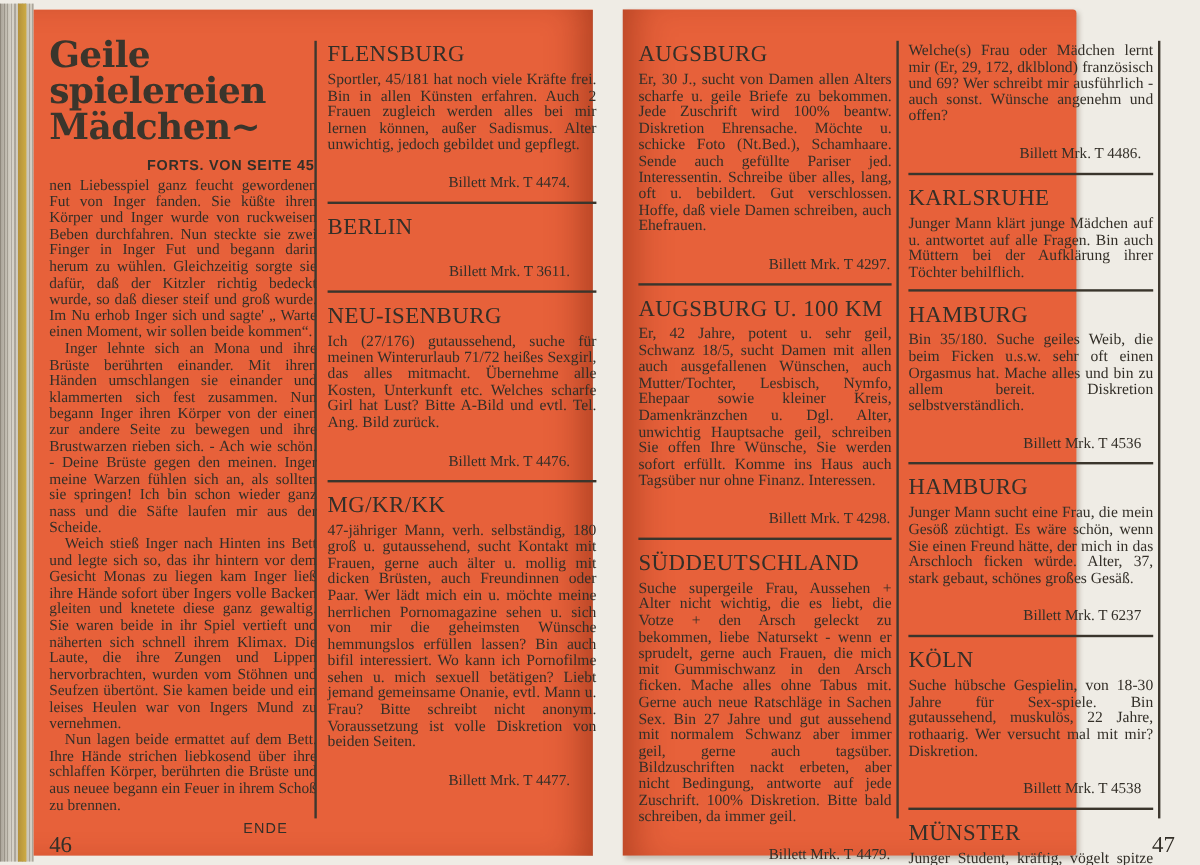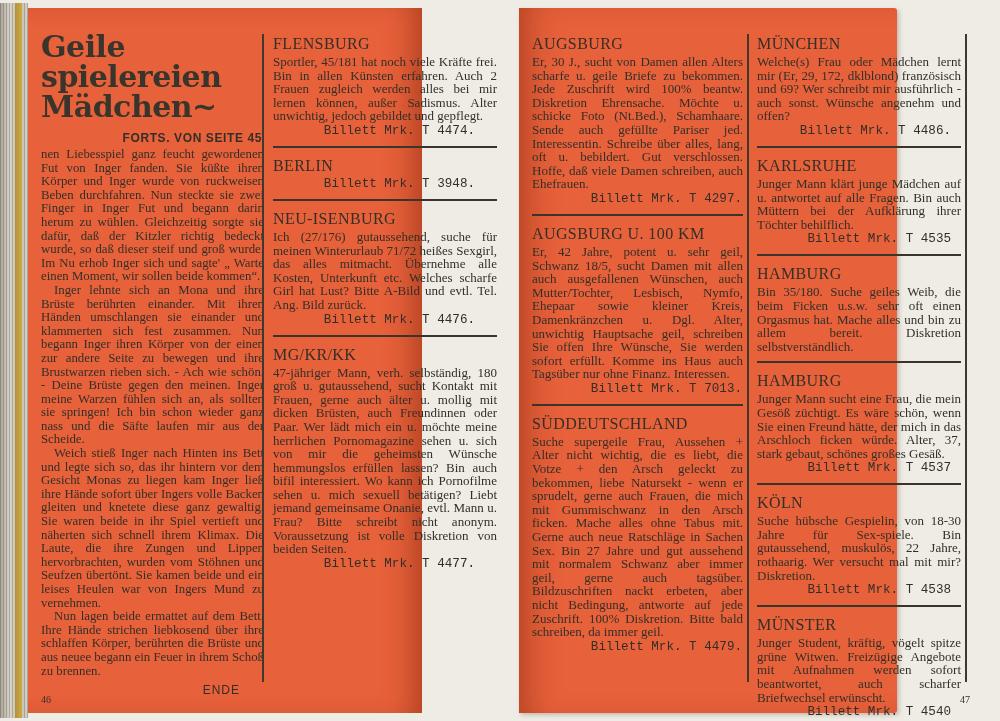"Geile" .page-left { width: 394px -> 466px }
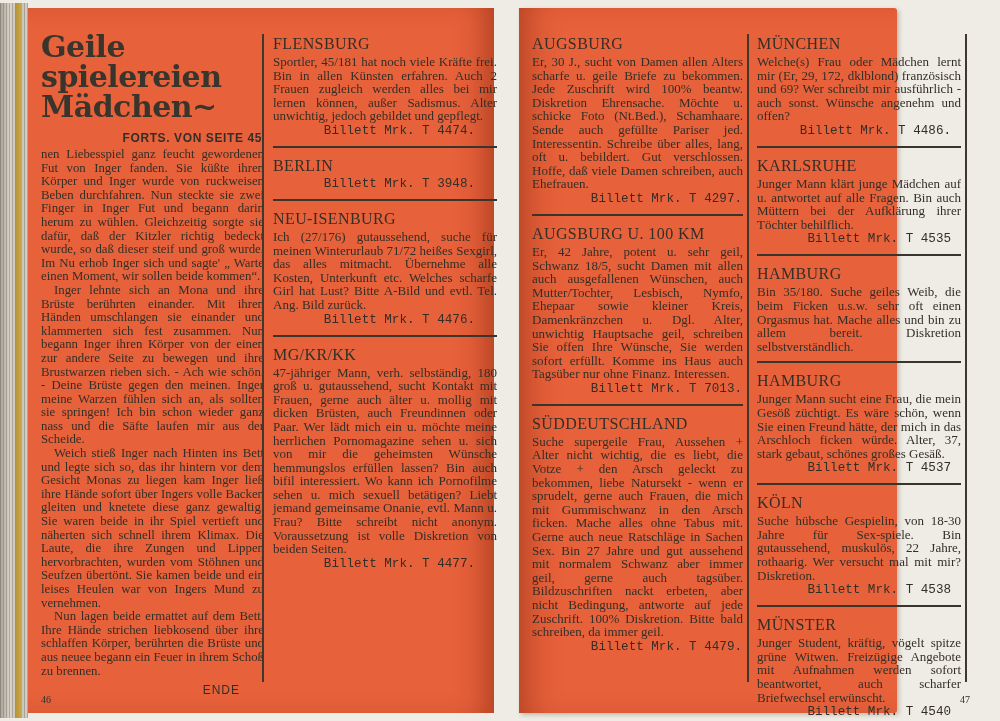"FLENSBURG" .ad-city { font-size: 16px -> 19px }
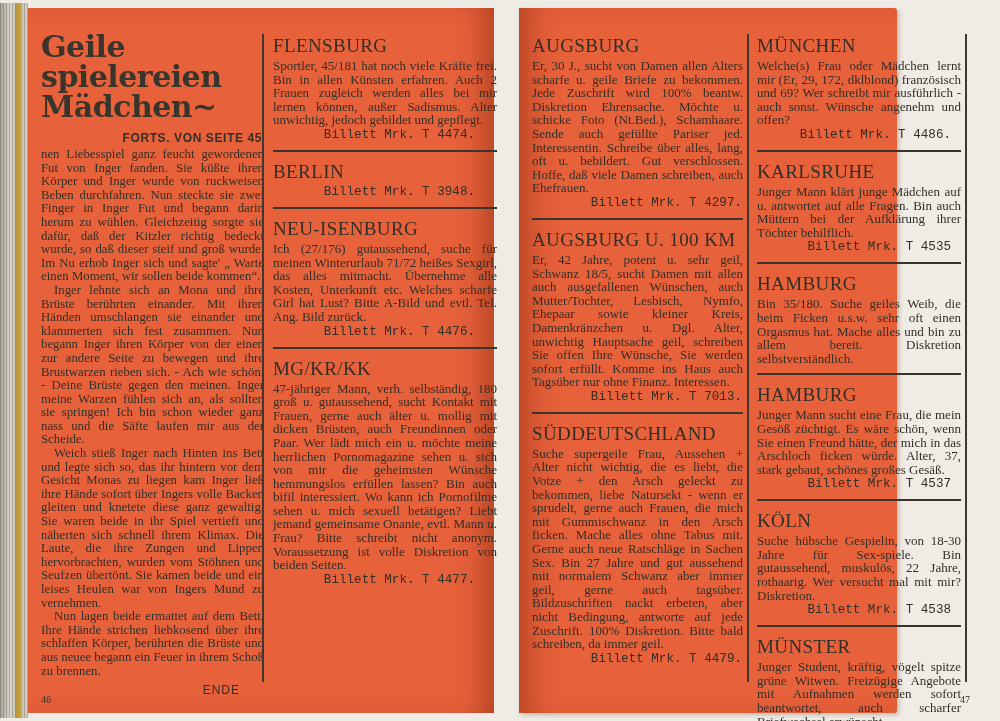"MÜNCHEN" div.ad-city { html: <div>MÜNCHEN</div> -> none }
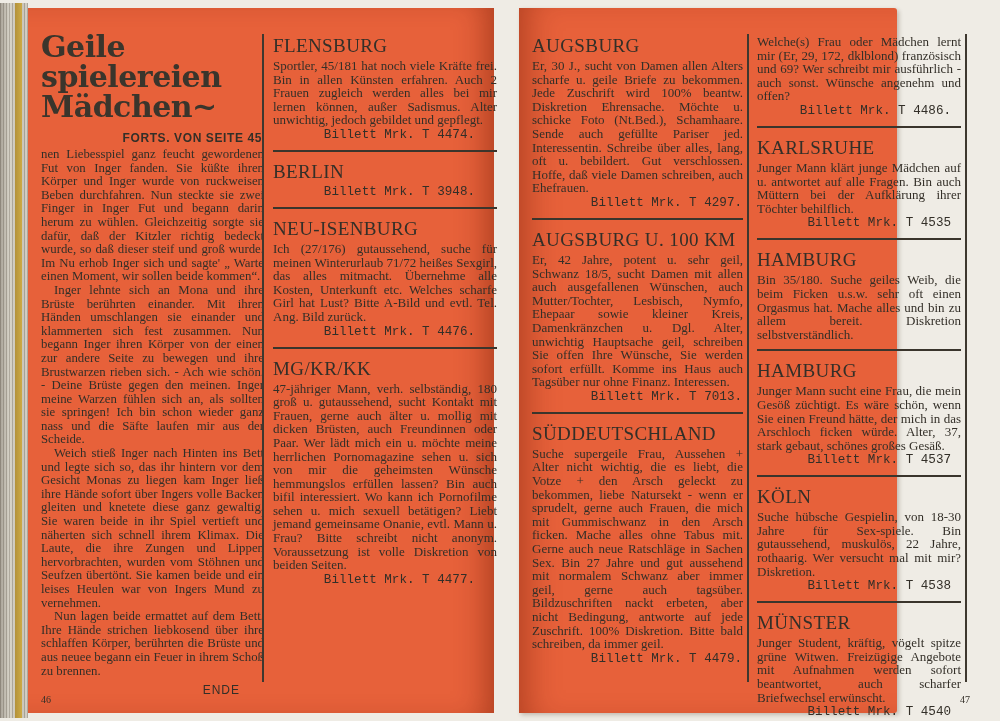"Billett Mrk. T 4486." .ad-billett { font-family: Liberation Mono, monospace -> none; margin-top: 1px -> 18px }
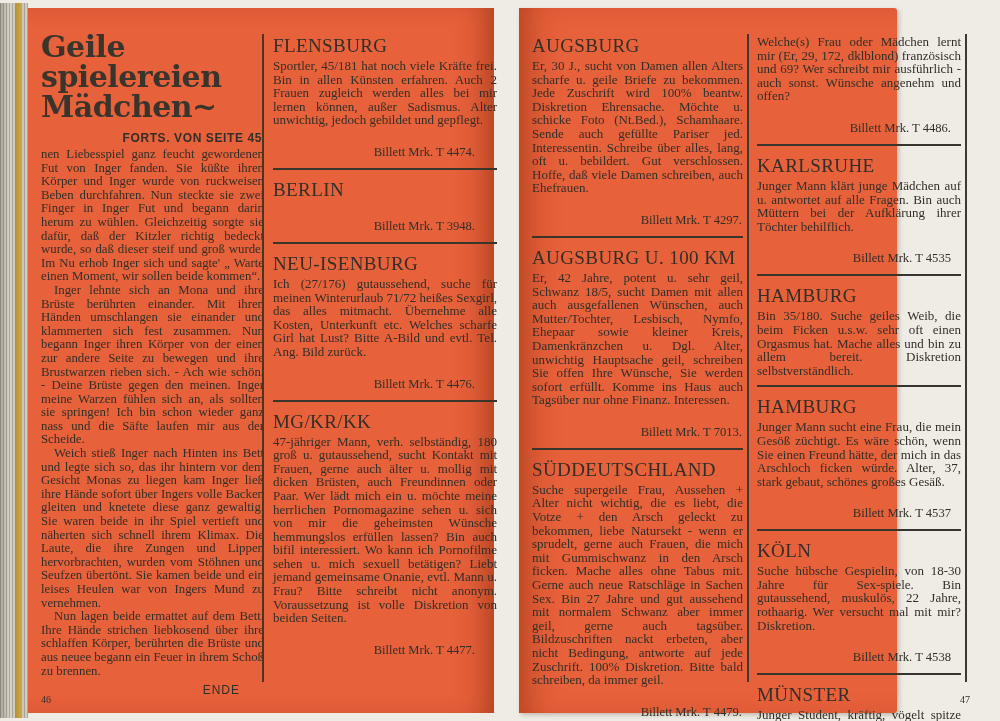"Billett Mrk. T 3948." div.ad-billett { text: 3948 -> 3611 }
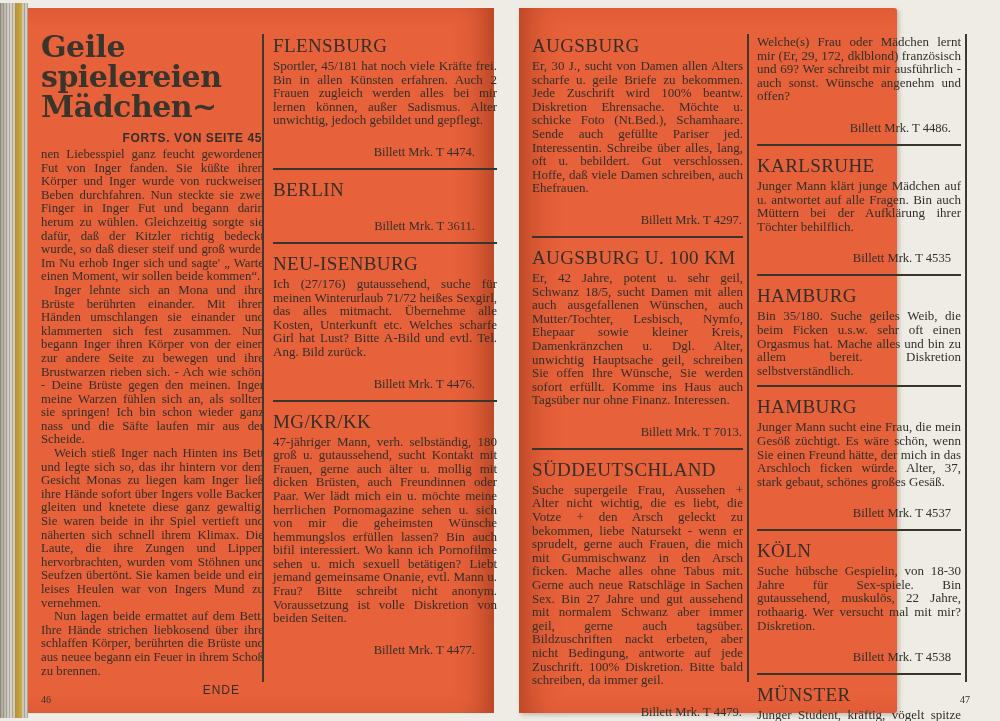"Billett Mrk. T 4535" div.ad-billett { html: <div>Billett Mrk. T 4535</div> -> none }
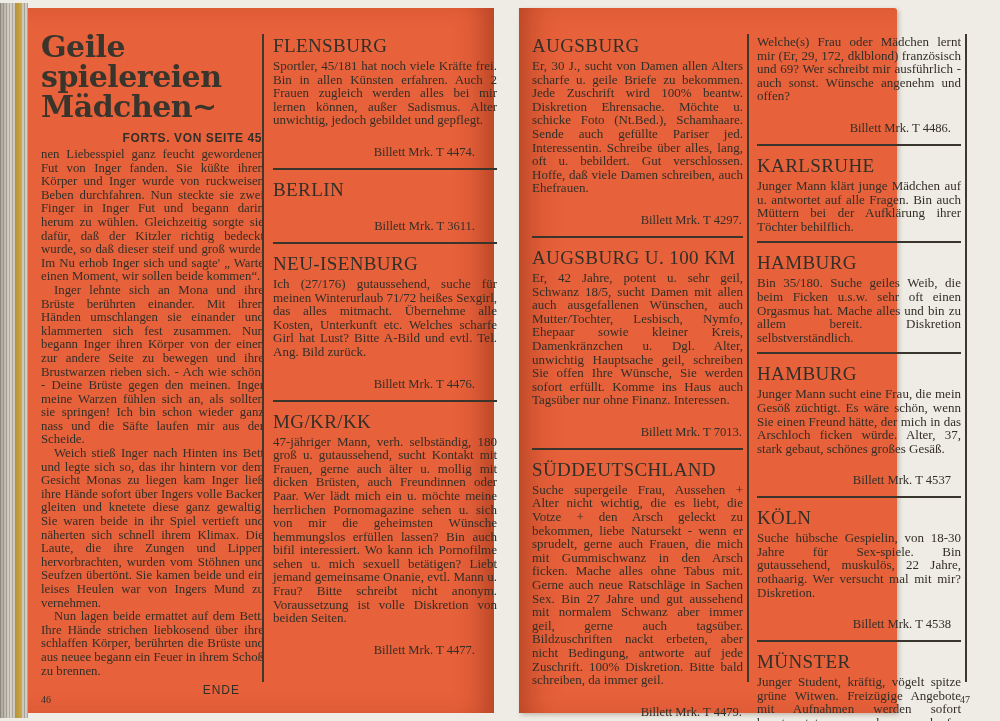"Billett Mrk. T 4536" div.ad-billett { html: none -> <div>Billett Mrk. T 4536</div> }
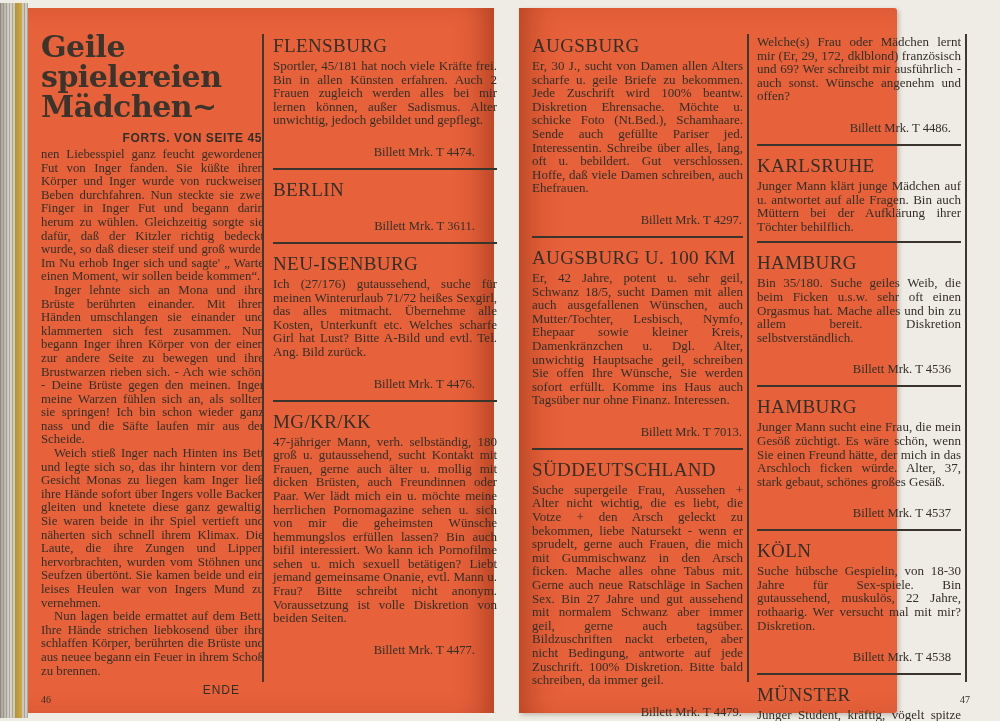"Billett Mrk. T 7013." div.ad-billett { text: 7013 -> 4298 }
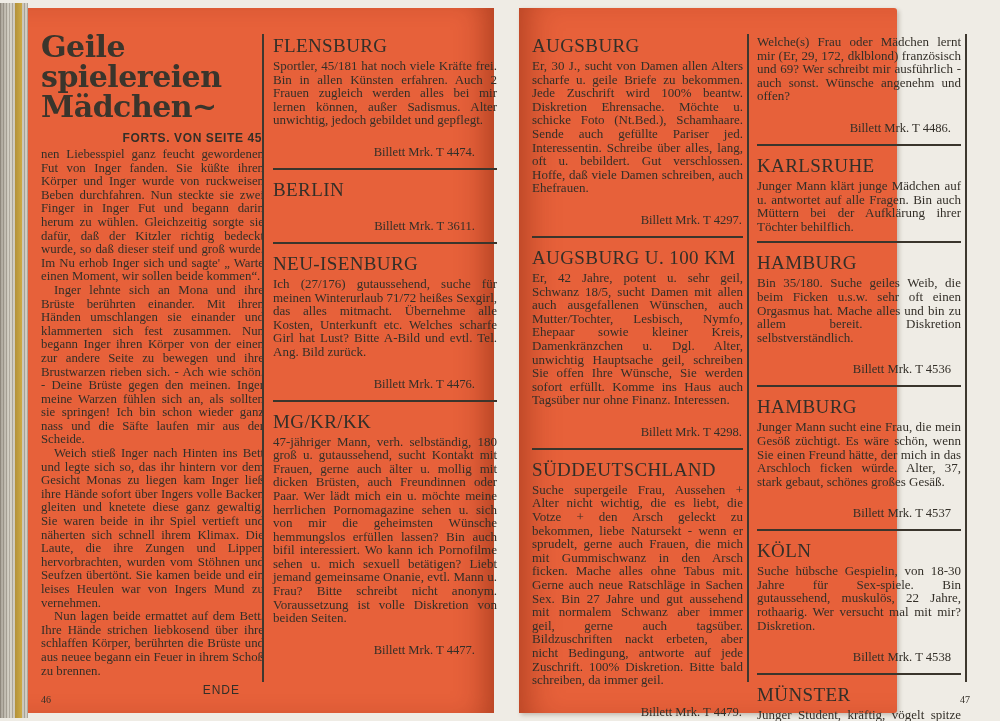"Billett Mrk. T 4537" div.ad-billett { text: 4537 -> 6237 }
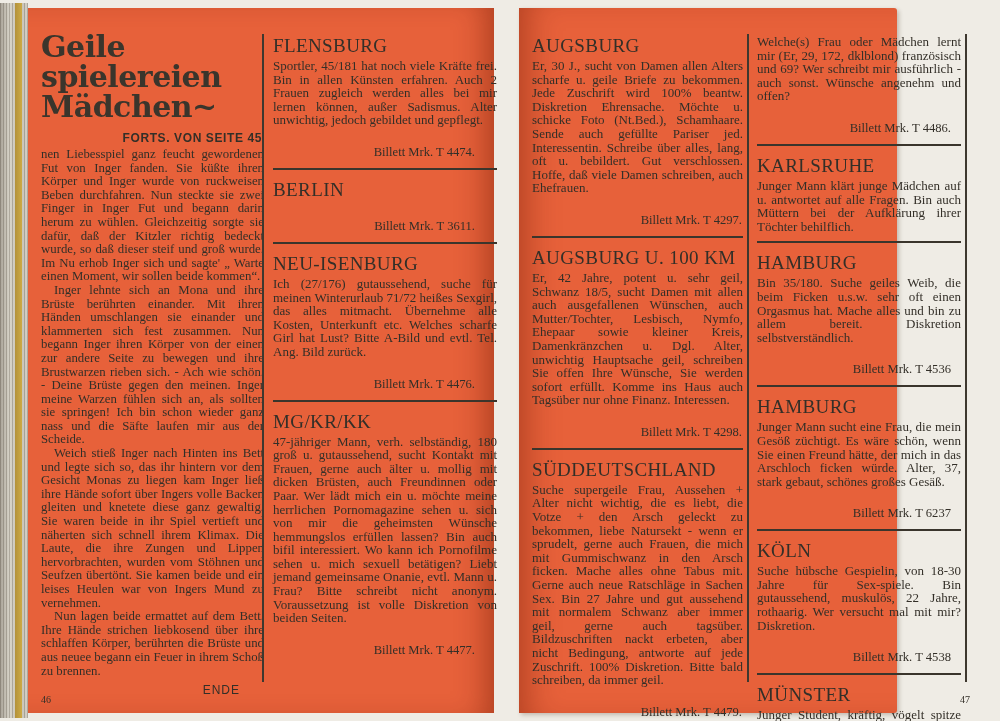"46" .pagenum { font-size: 10px -> 19px }
